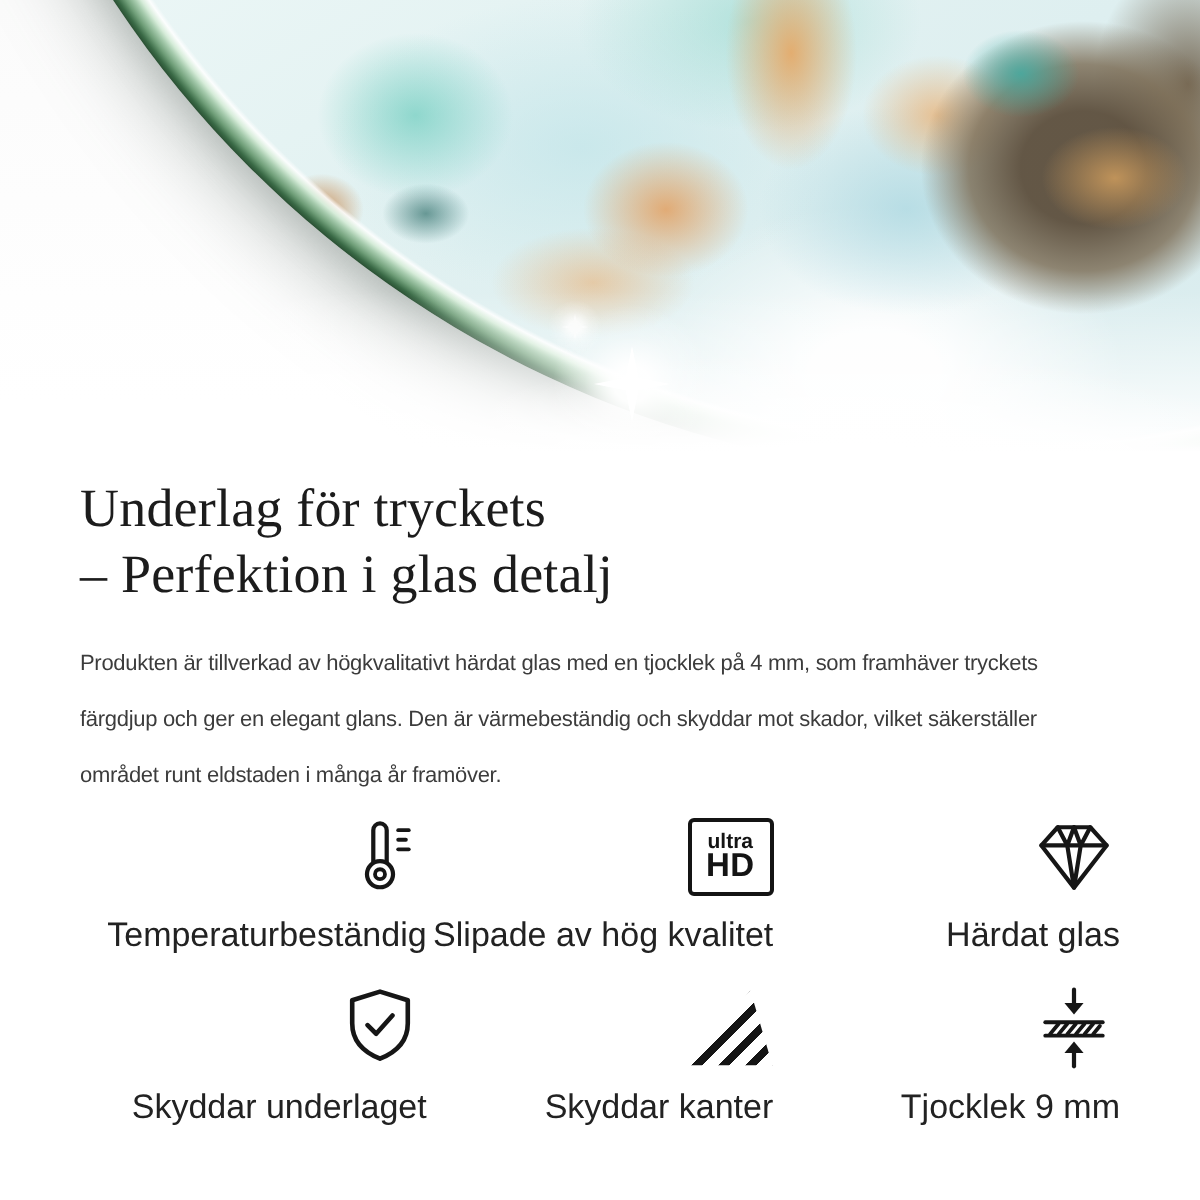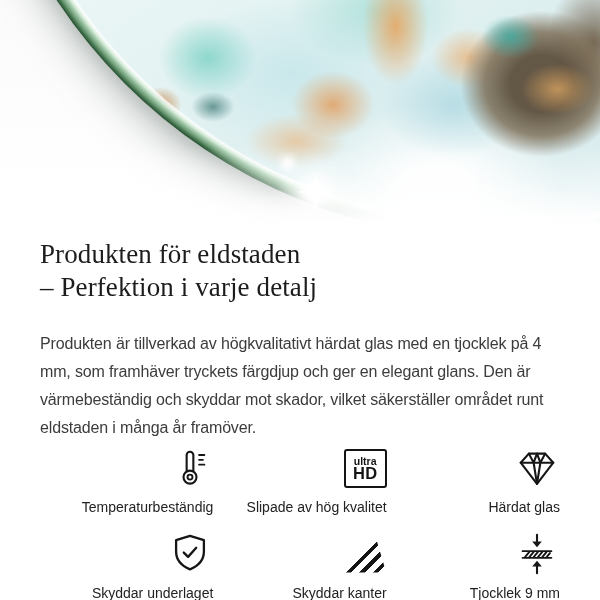"Produkten för eldstaden" span.t-line { text: Produkten för eldstaden -> Underlag för tryckets }
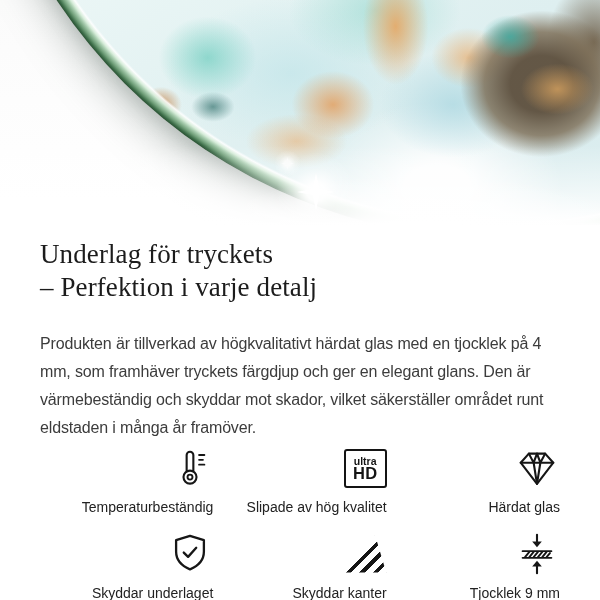"– Perfektion i varje detalj" span.t-line { text: varje -> glas }
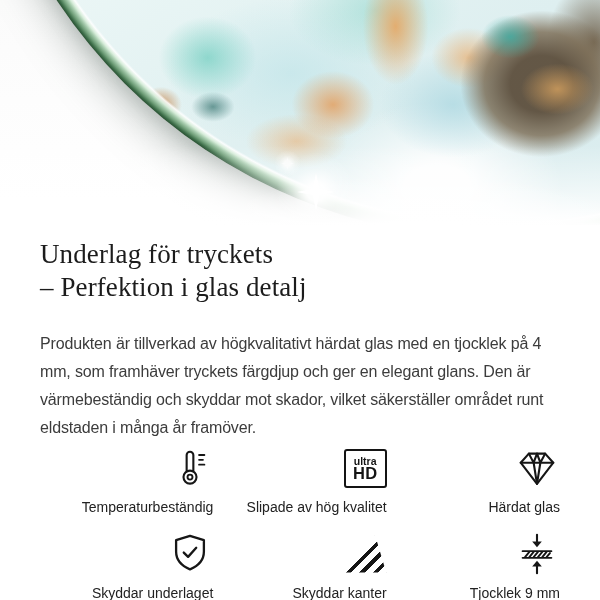"Produkten är tillverkad av" .desc { font-size: 16px -> 11px; margin-top: 26px -> 14px }
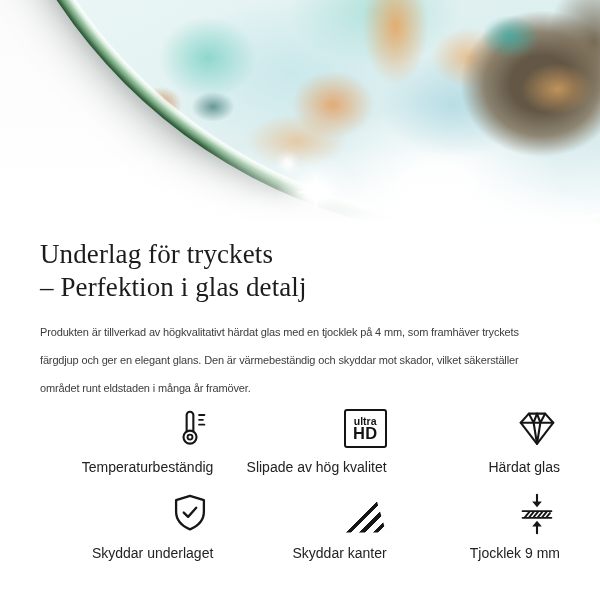"Temperaturbeständig" .flabel { font-size: 14px -> 17px }
